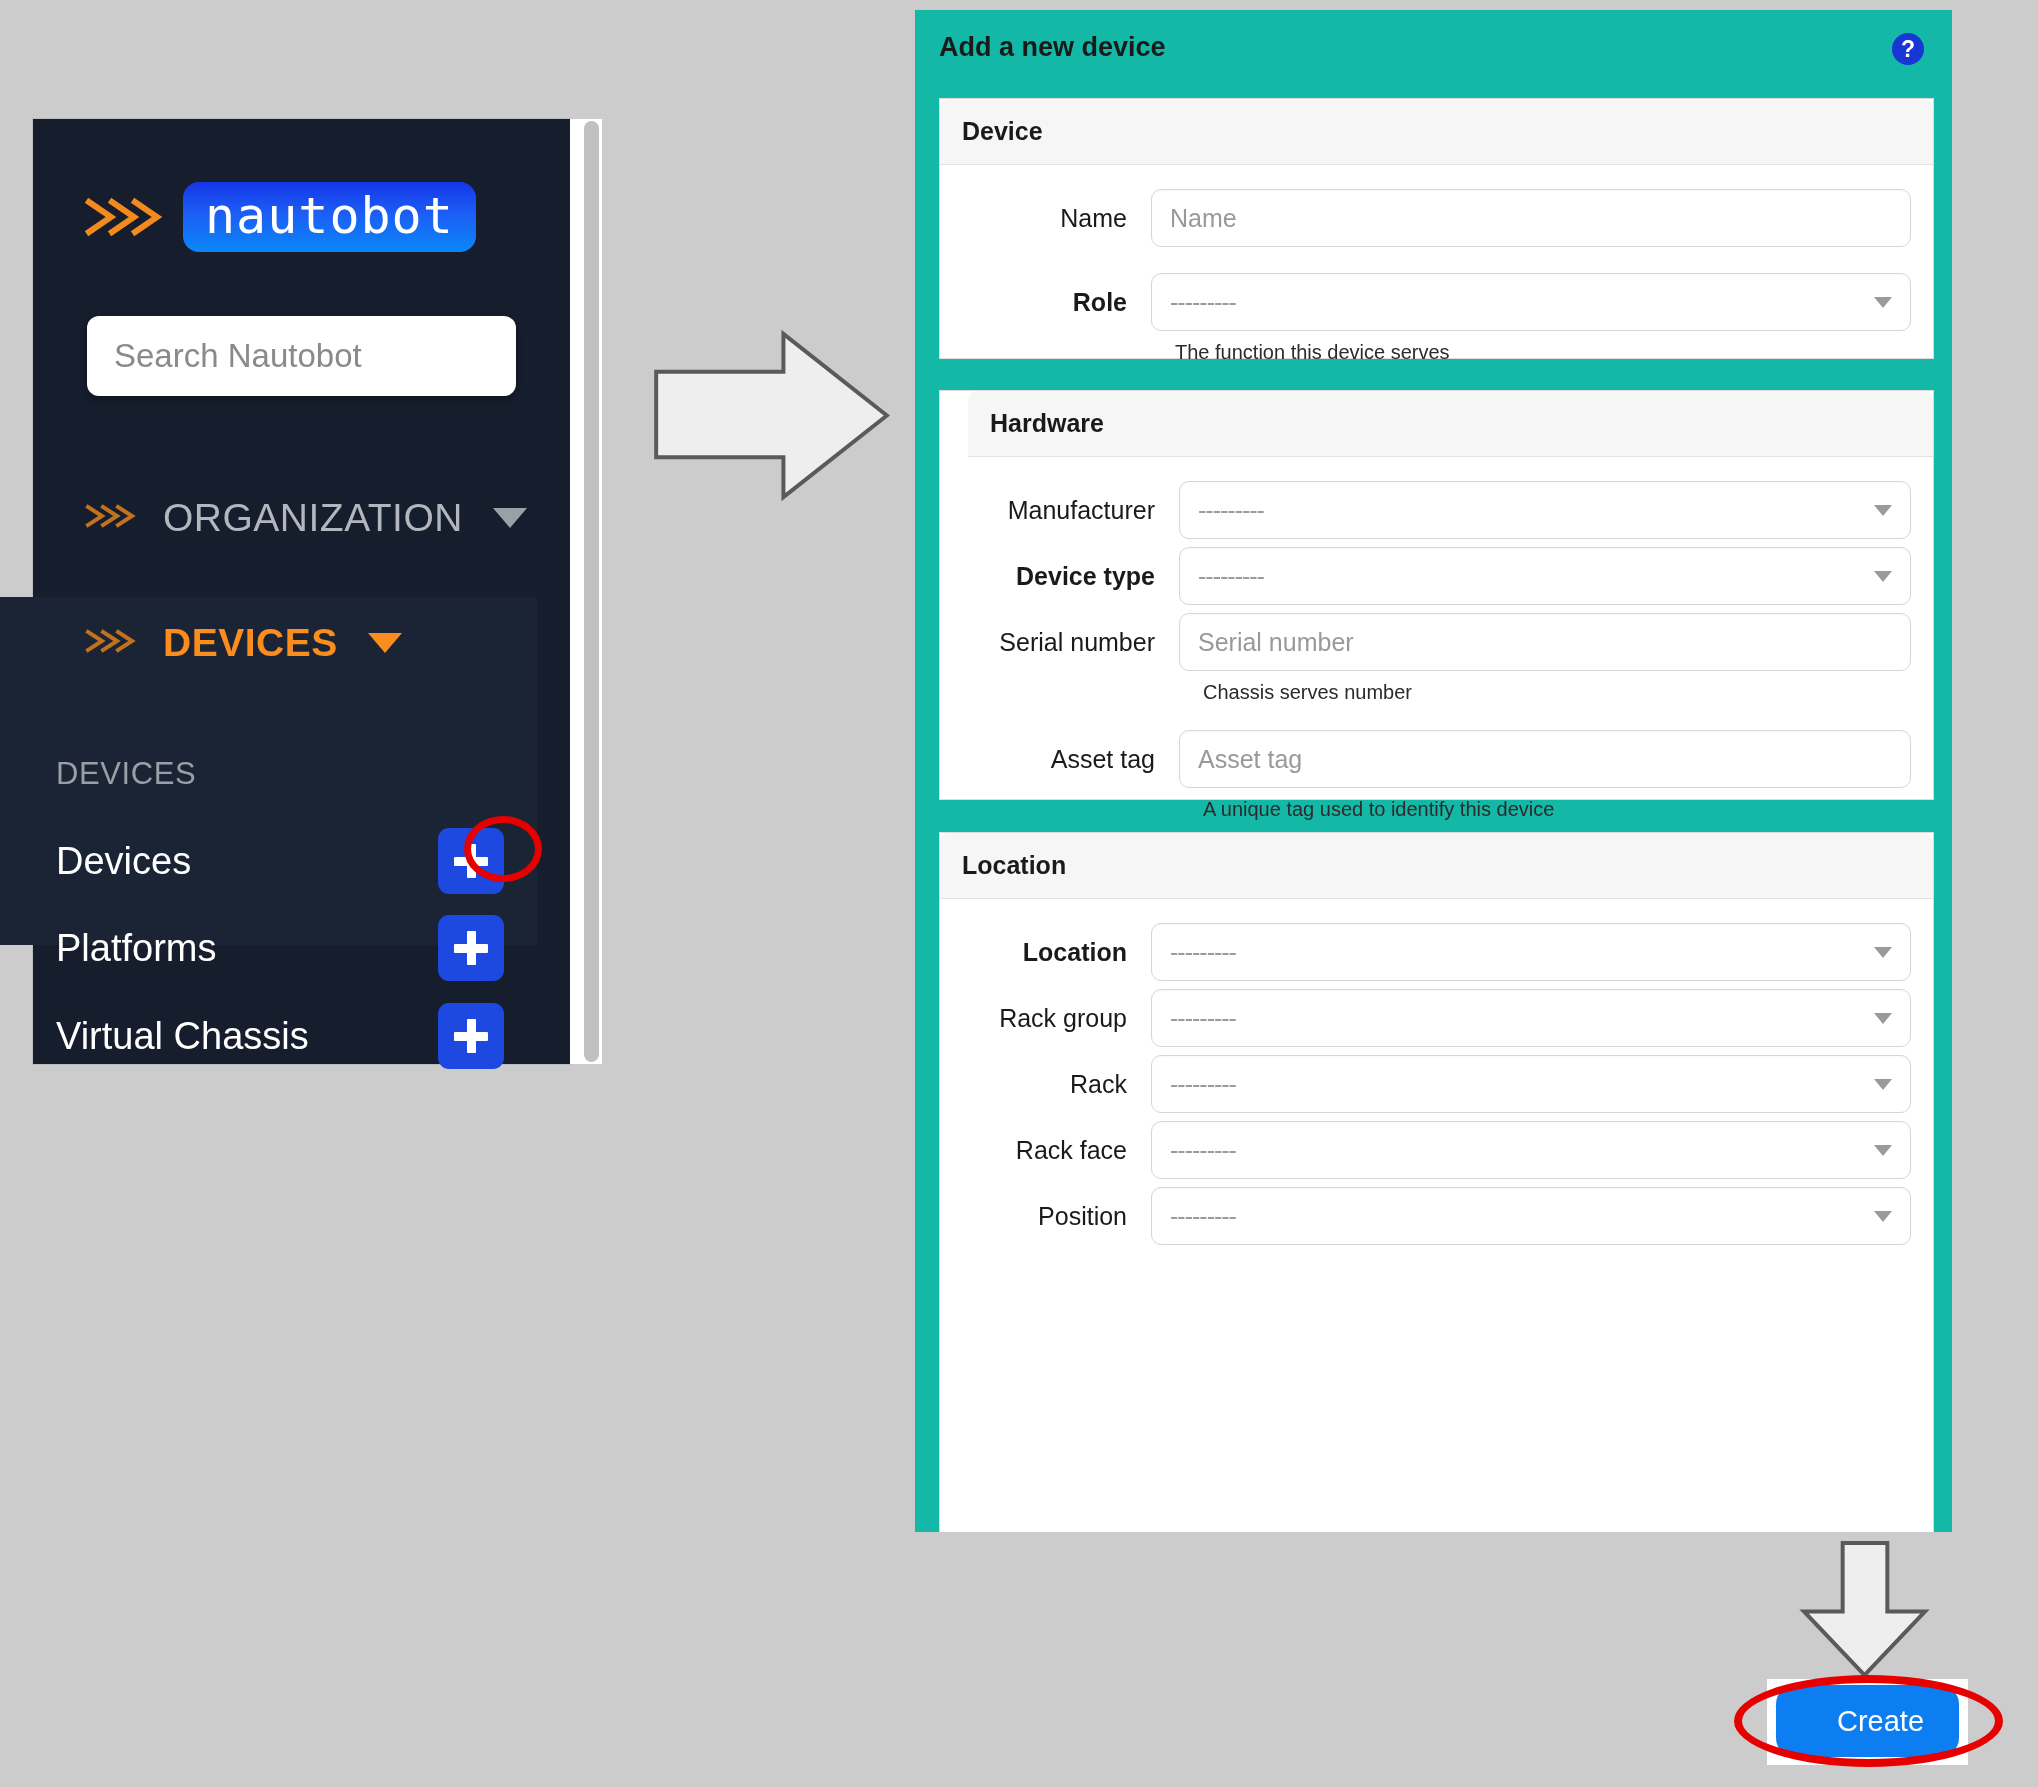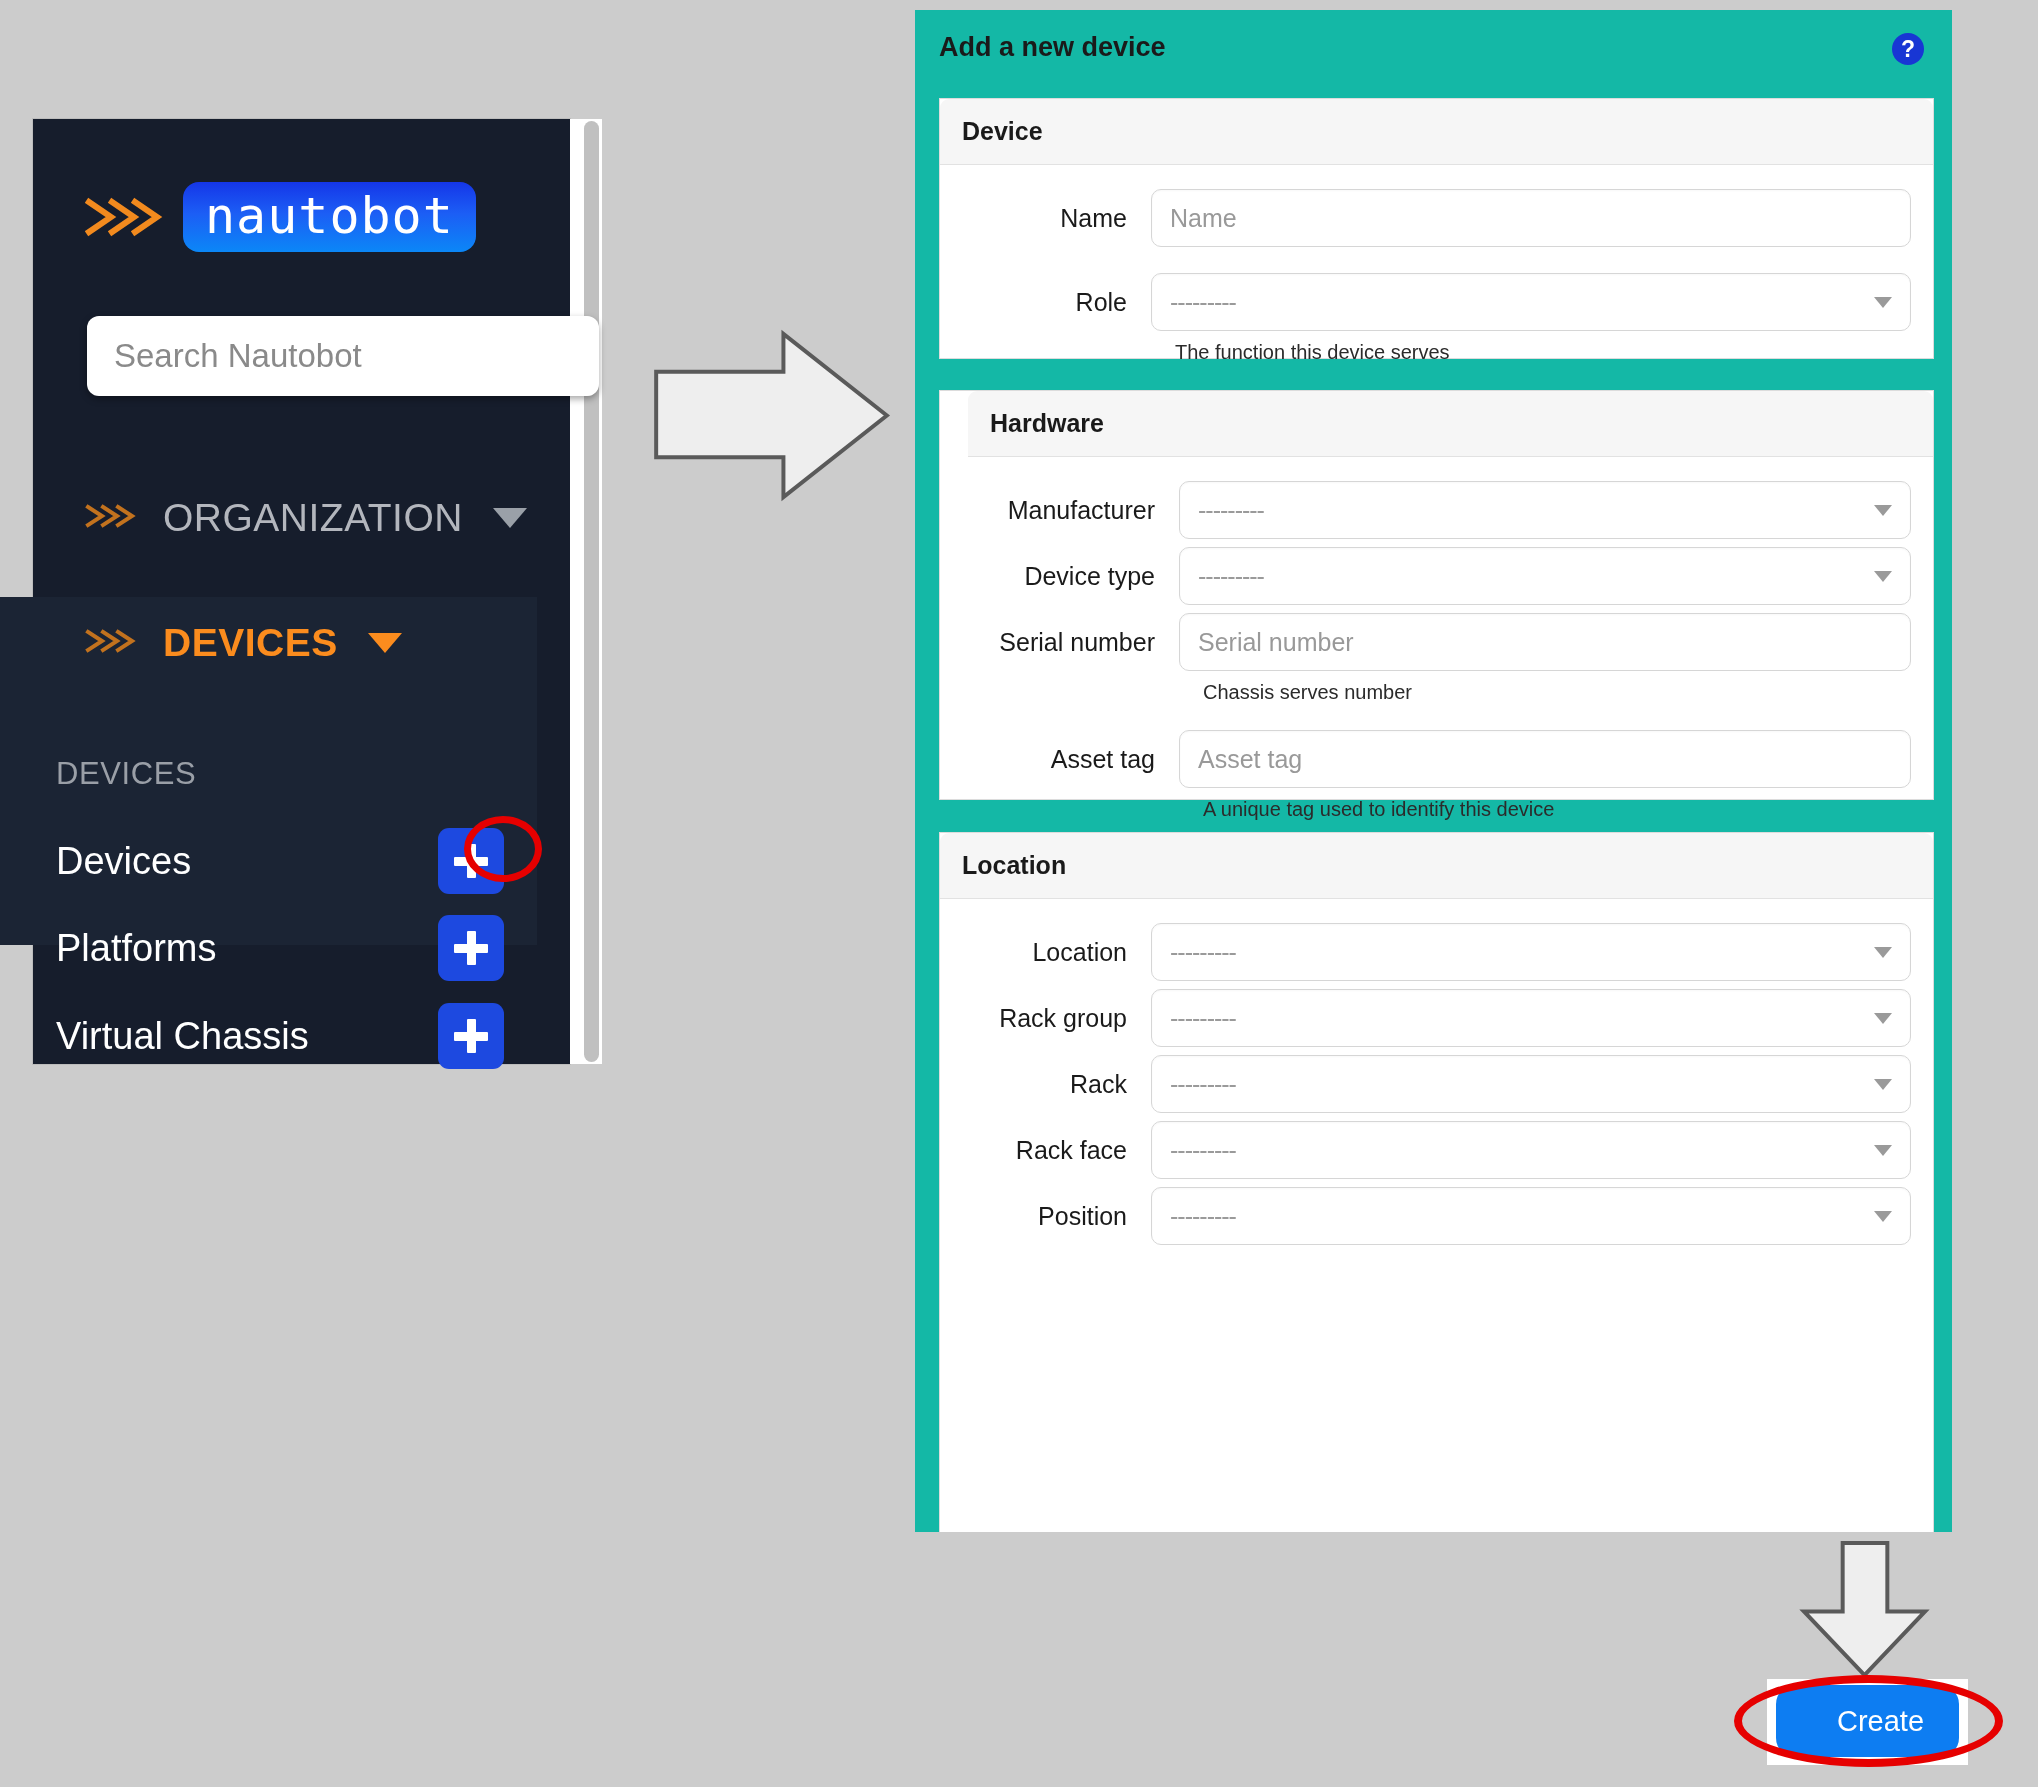"Role" .form-label.required { font-weight: normal -> bold }
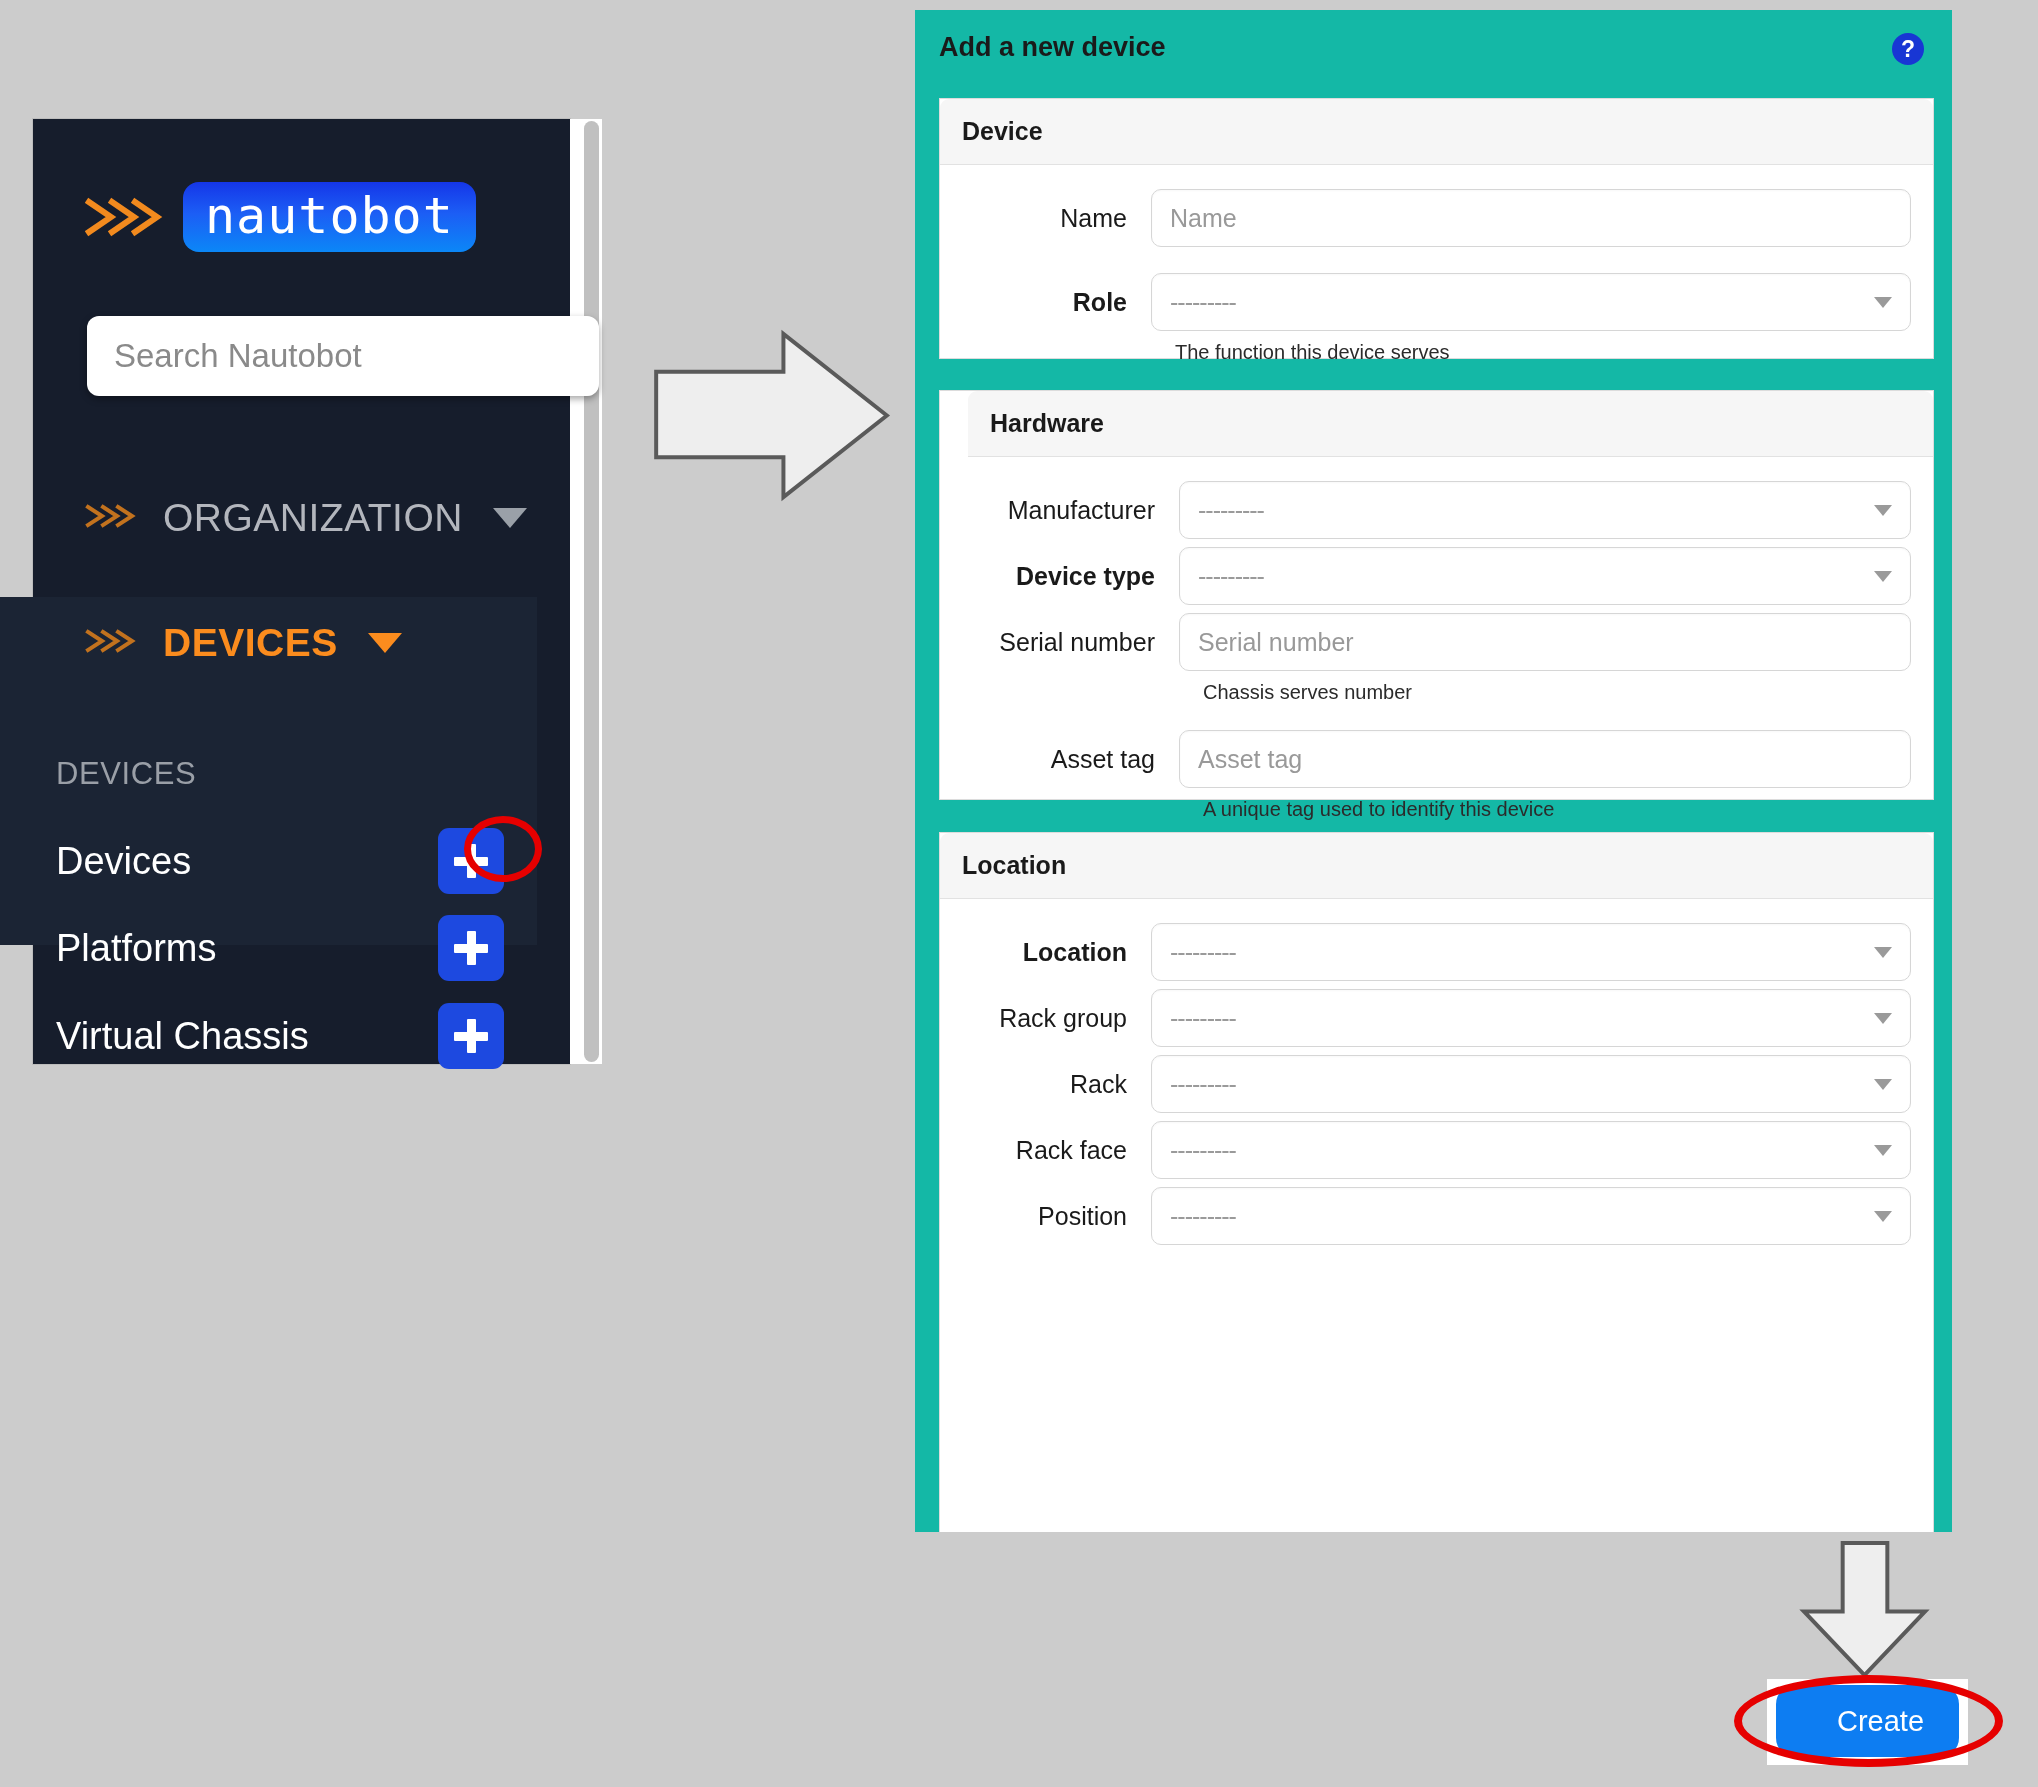"Search Nautobot" #search-wrap { width: 512px -> 429px }
